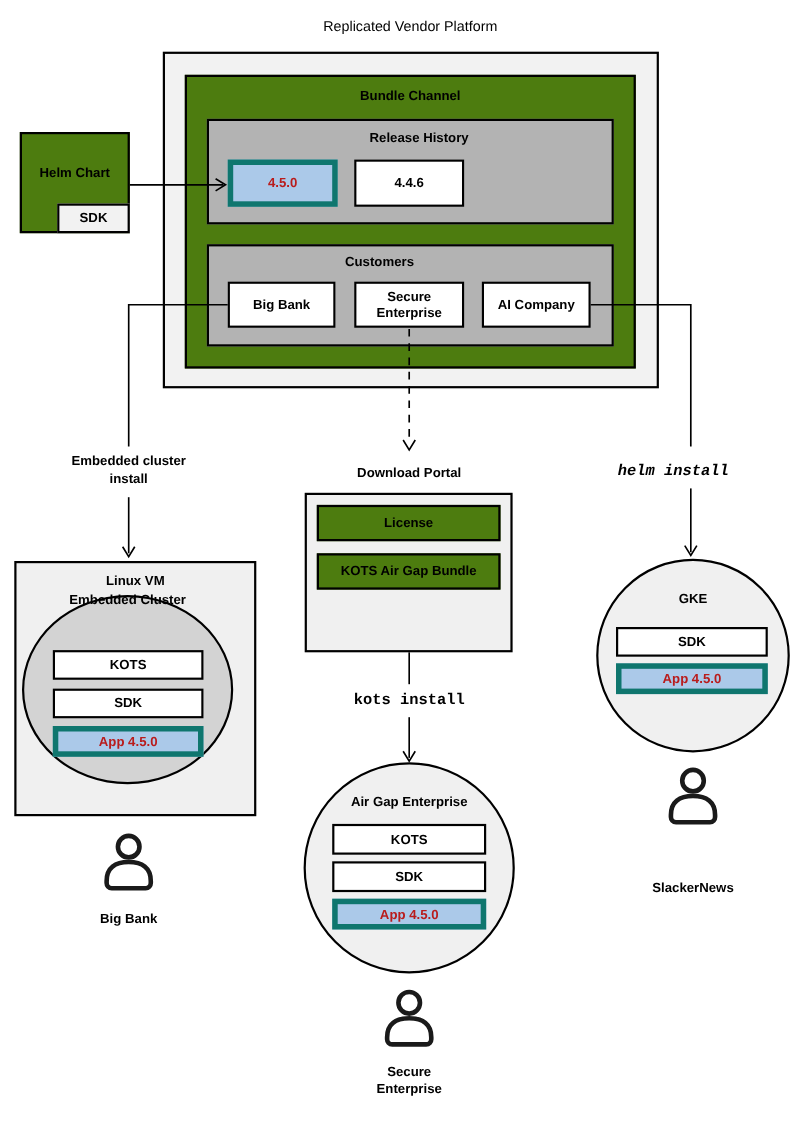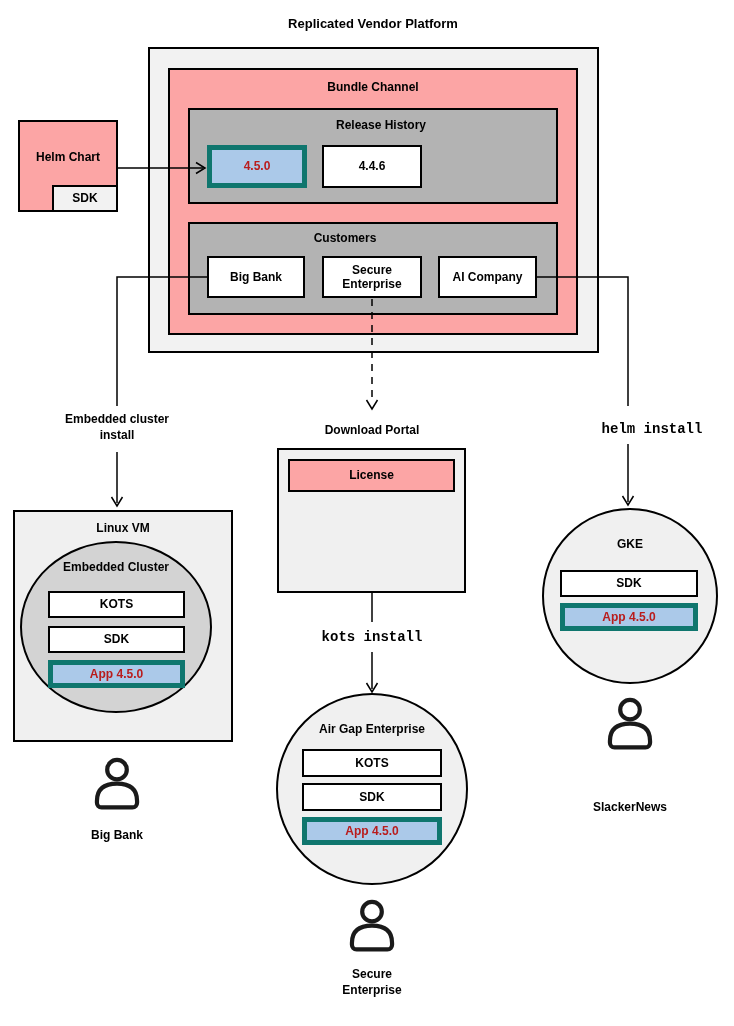"Replicated Vendor Platform" .page-title { font-weight: bold -> normal }
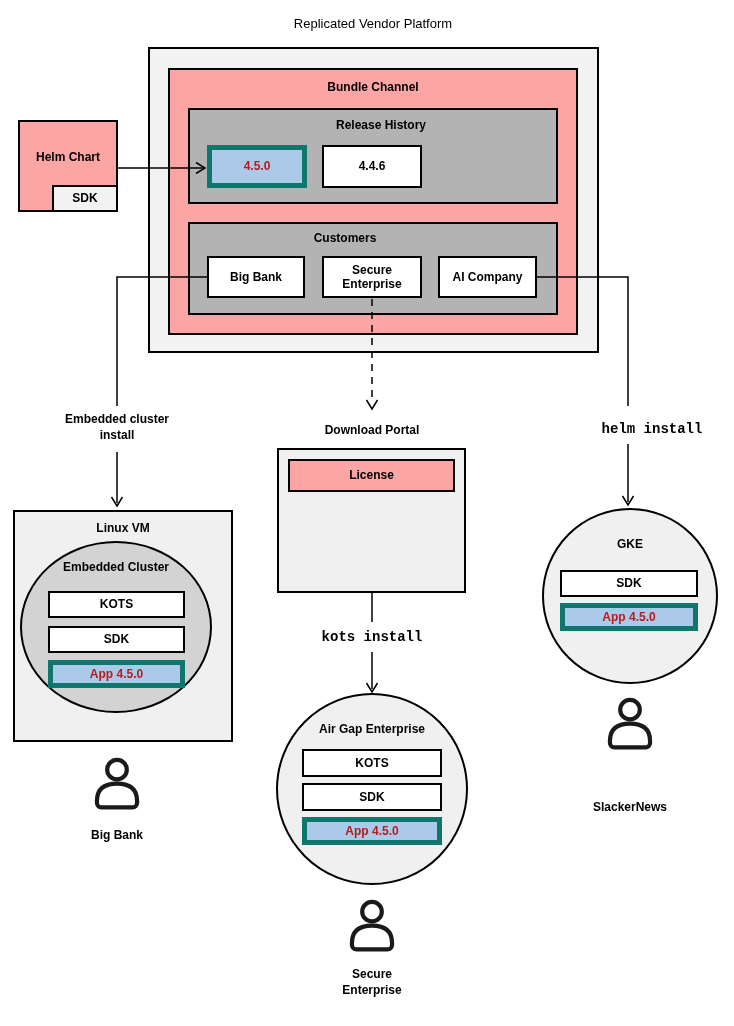"Helm Chart" .fill-mid { background: #fca5a5 -> #4d7c0f }
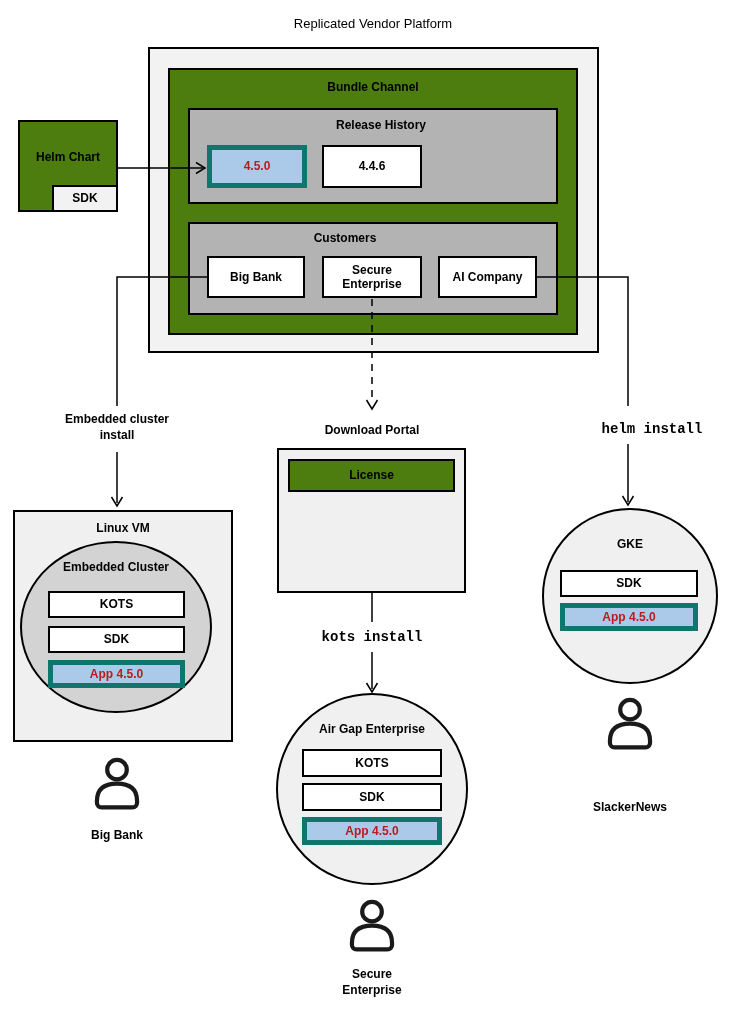"helm install" div.mono-label { font-style: none -> italic; left: 572px -> 532px }
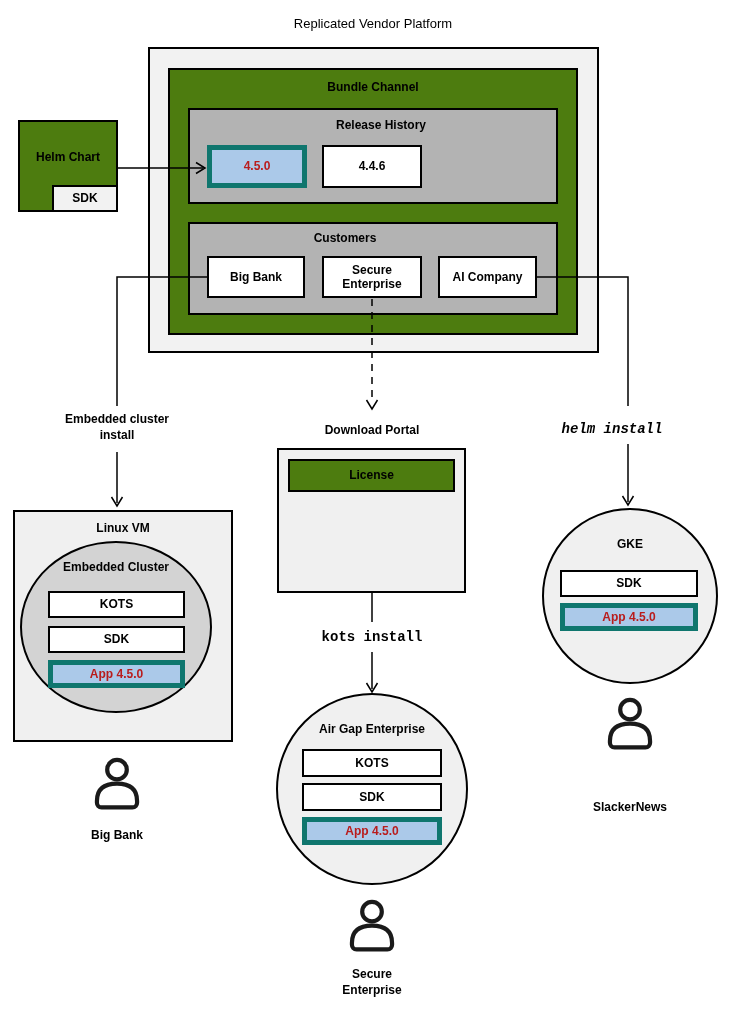"KOTS Air Gap Bundle" div.box { html: none -> <div>KOTS Air Gap Bundle</div> }
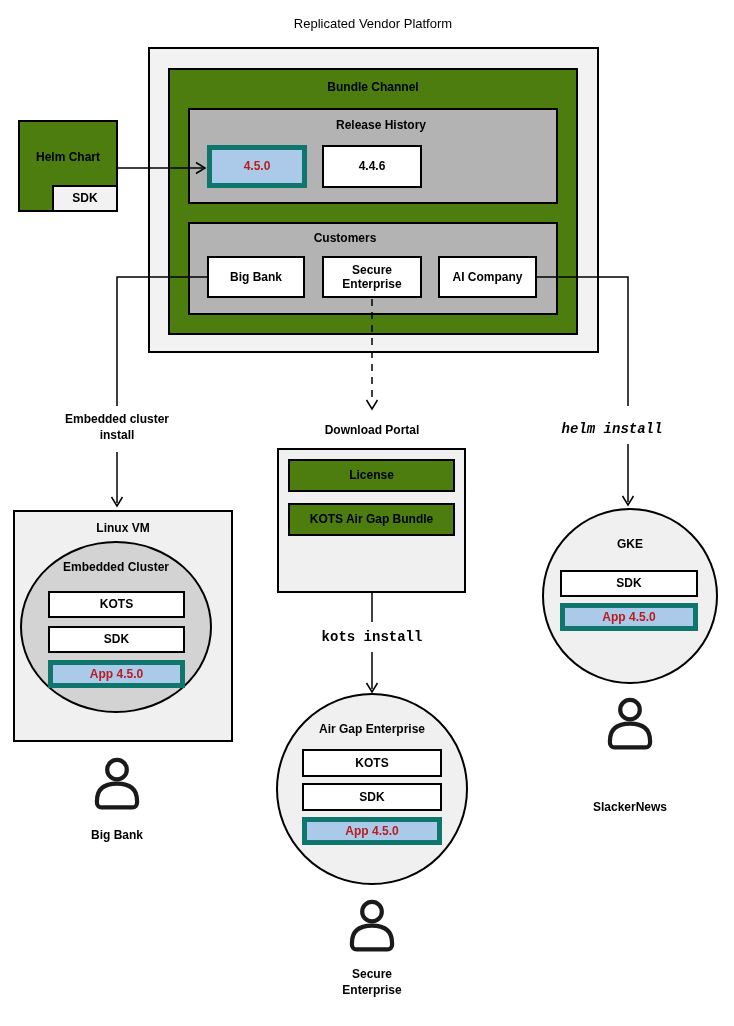"Embedded Cluster" div.container-title { top: 560px -> 538px }
